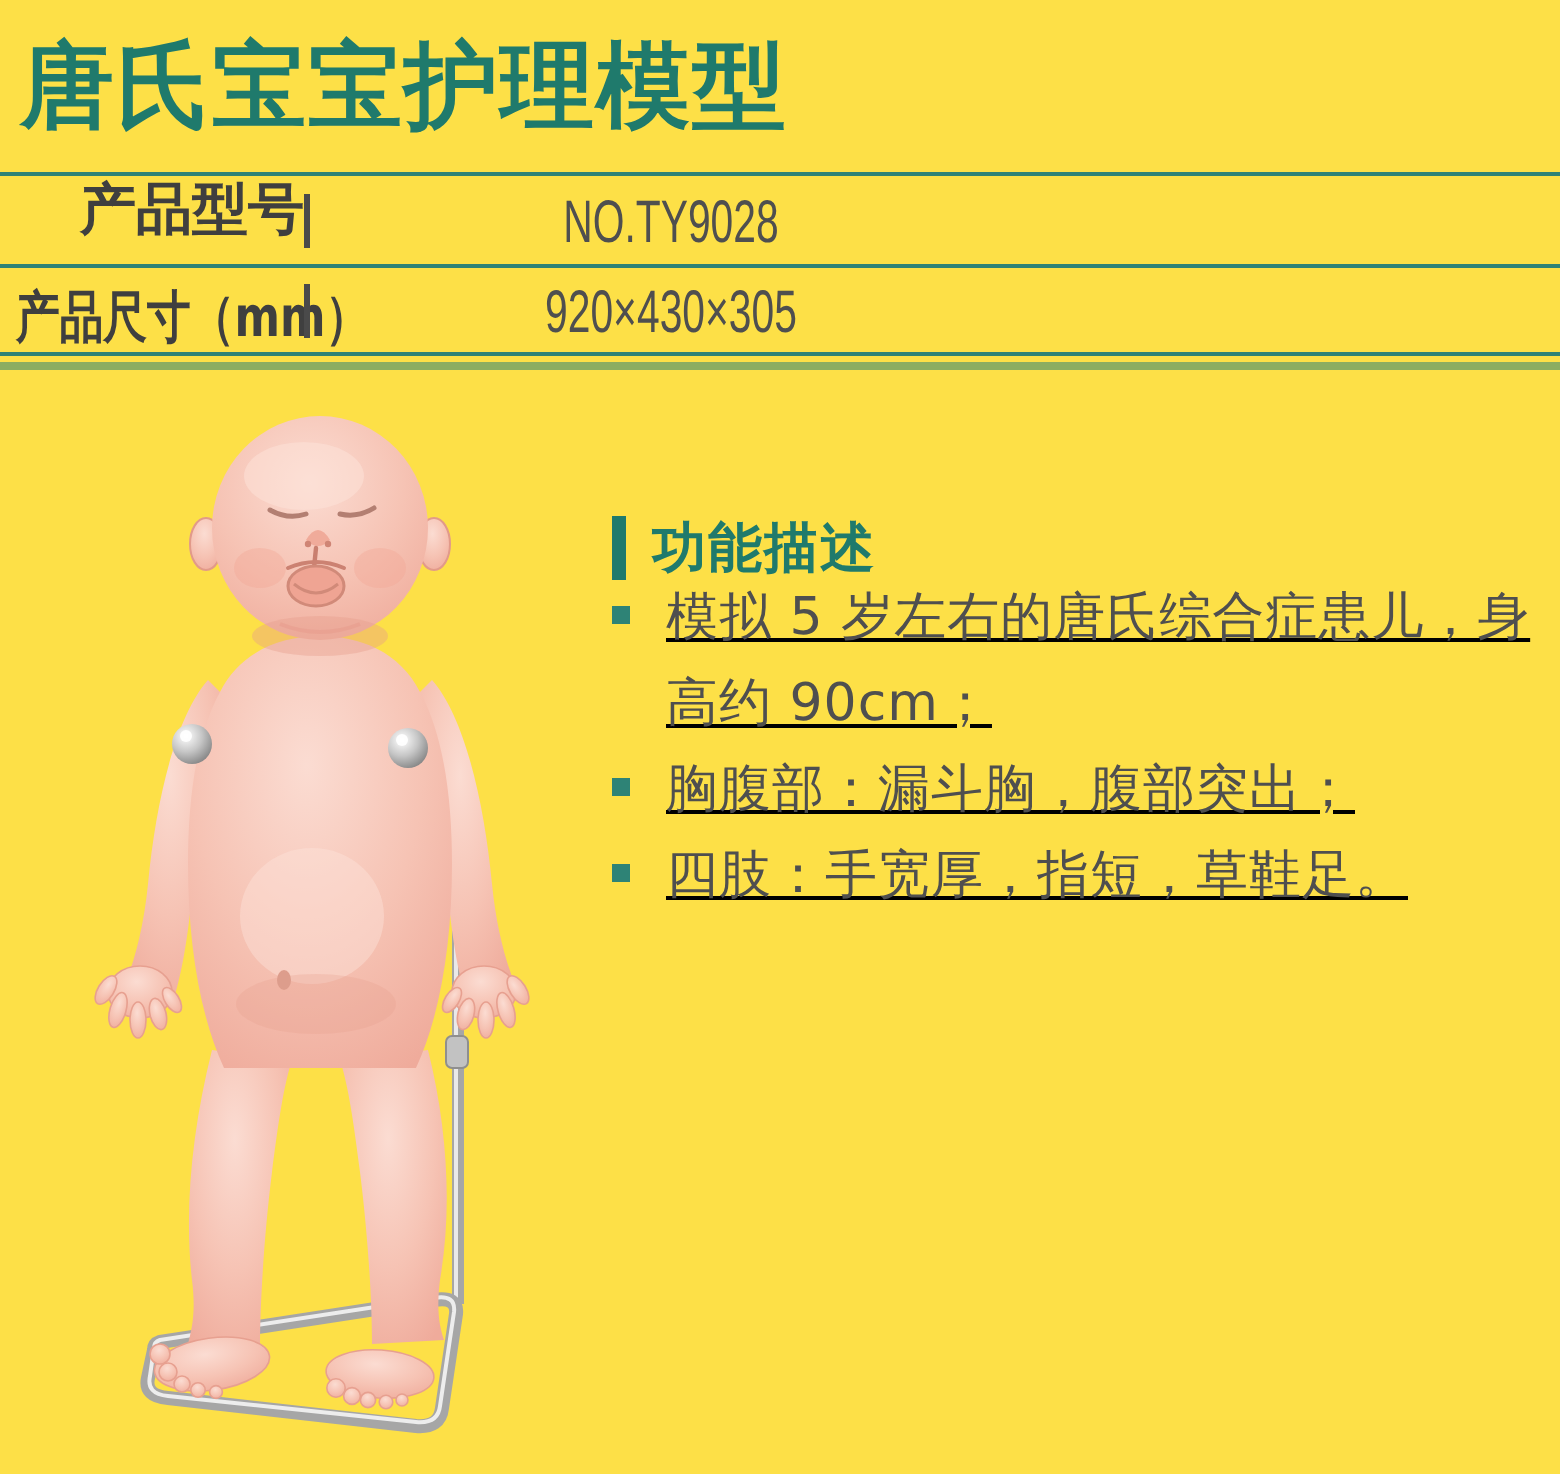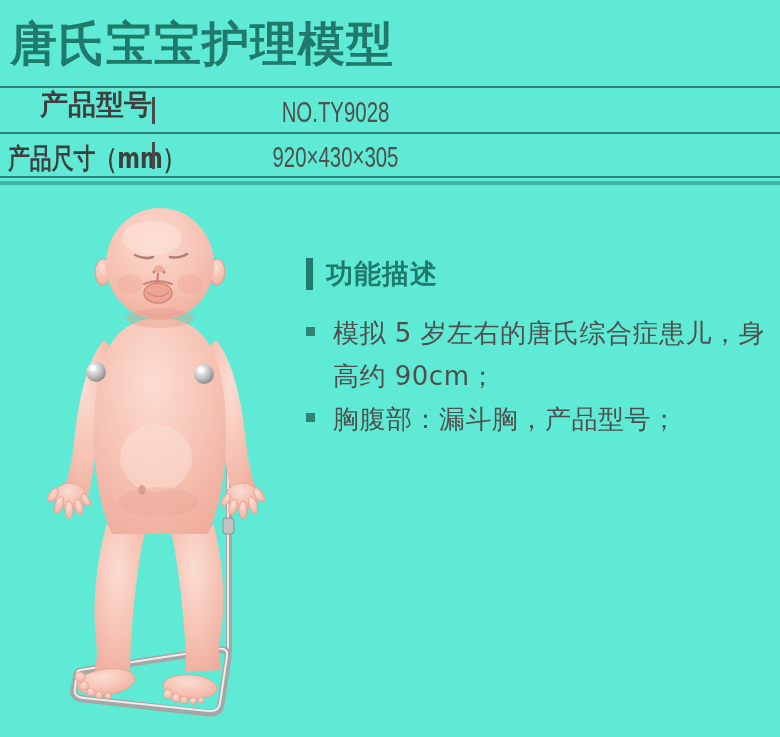"唐氏宝宝护理模型" .page { background: #5eead4 -> #fde047 }
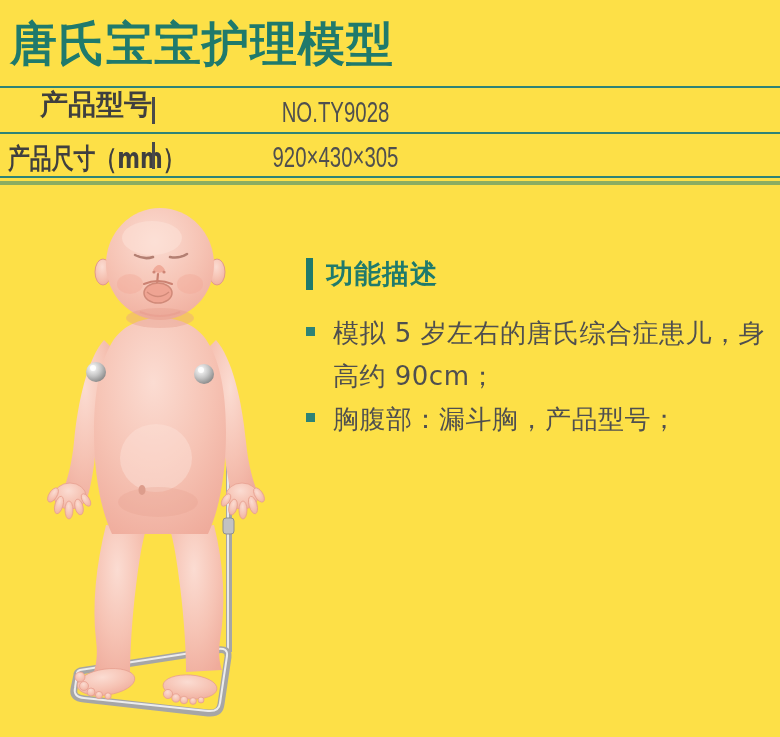"模拟 5 岁左右的唐氏综合症患儿，身高约 90cm；" .feat-list { text-decoration: none -> underline; top: 312px -> 288px }
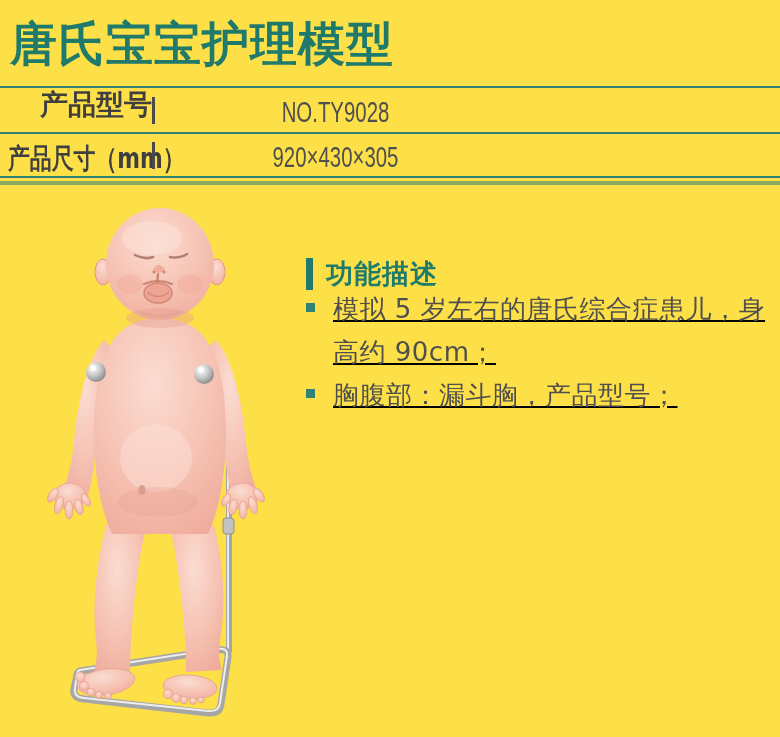"胸腹部：漏斗胸，产品型号；" span { text: 产品型号 -> 腹部突出 }
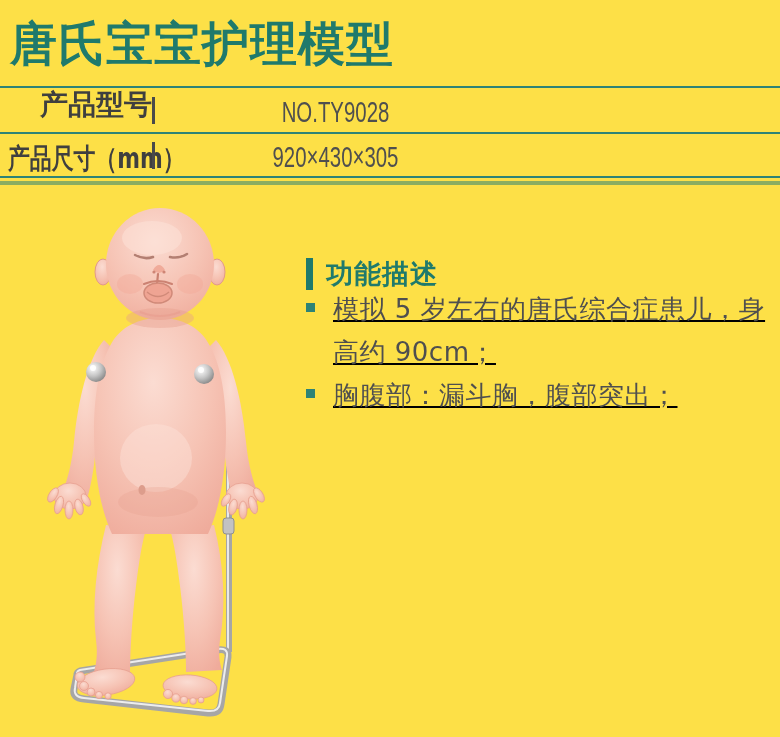"四肢：手宽厚，指短，草鞋足。" li { html: none -> <li> <span></span> <span>四肢：手宽厚，指短，草鞋足。</span> </li> }
